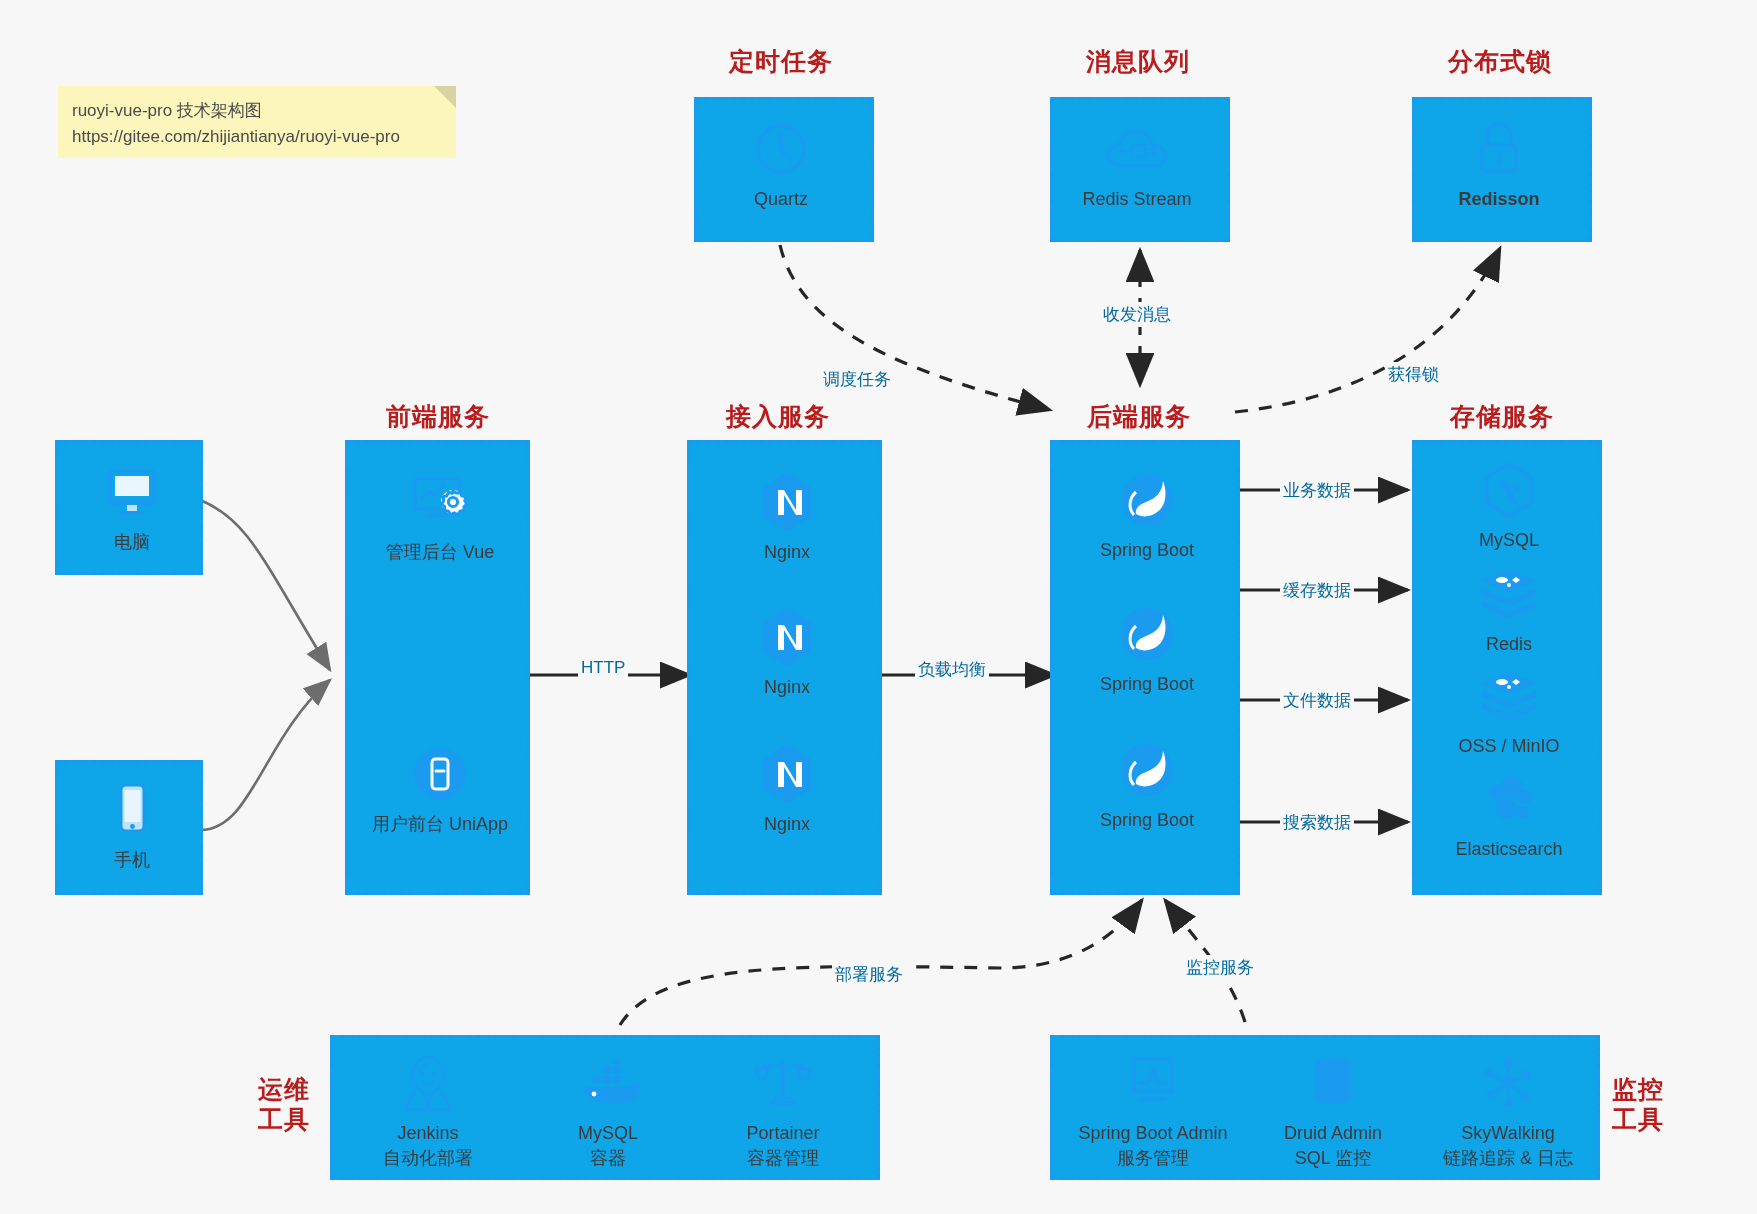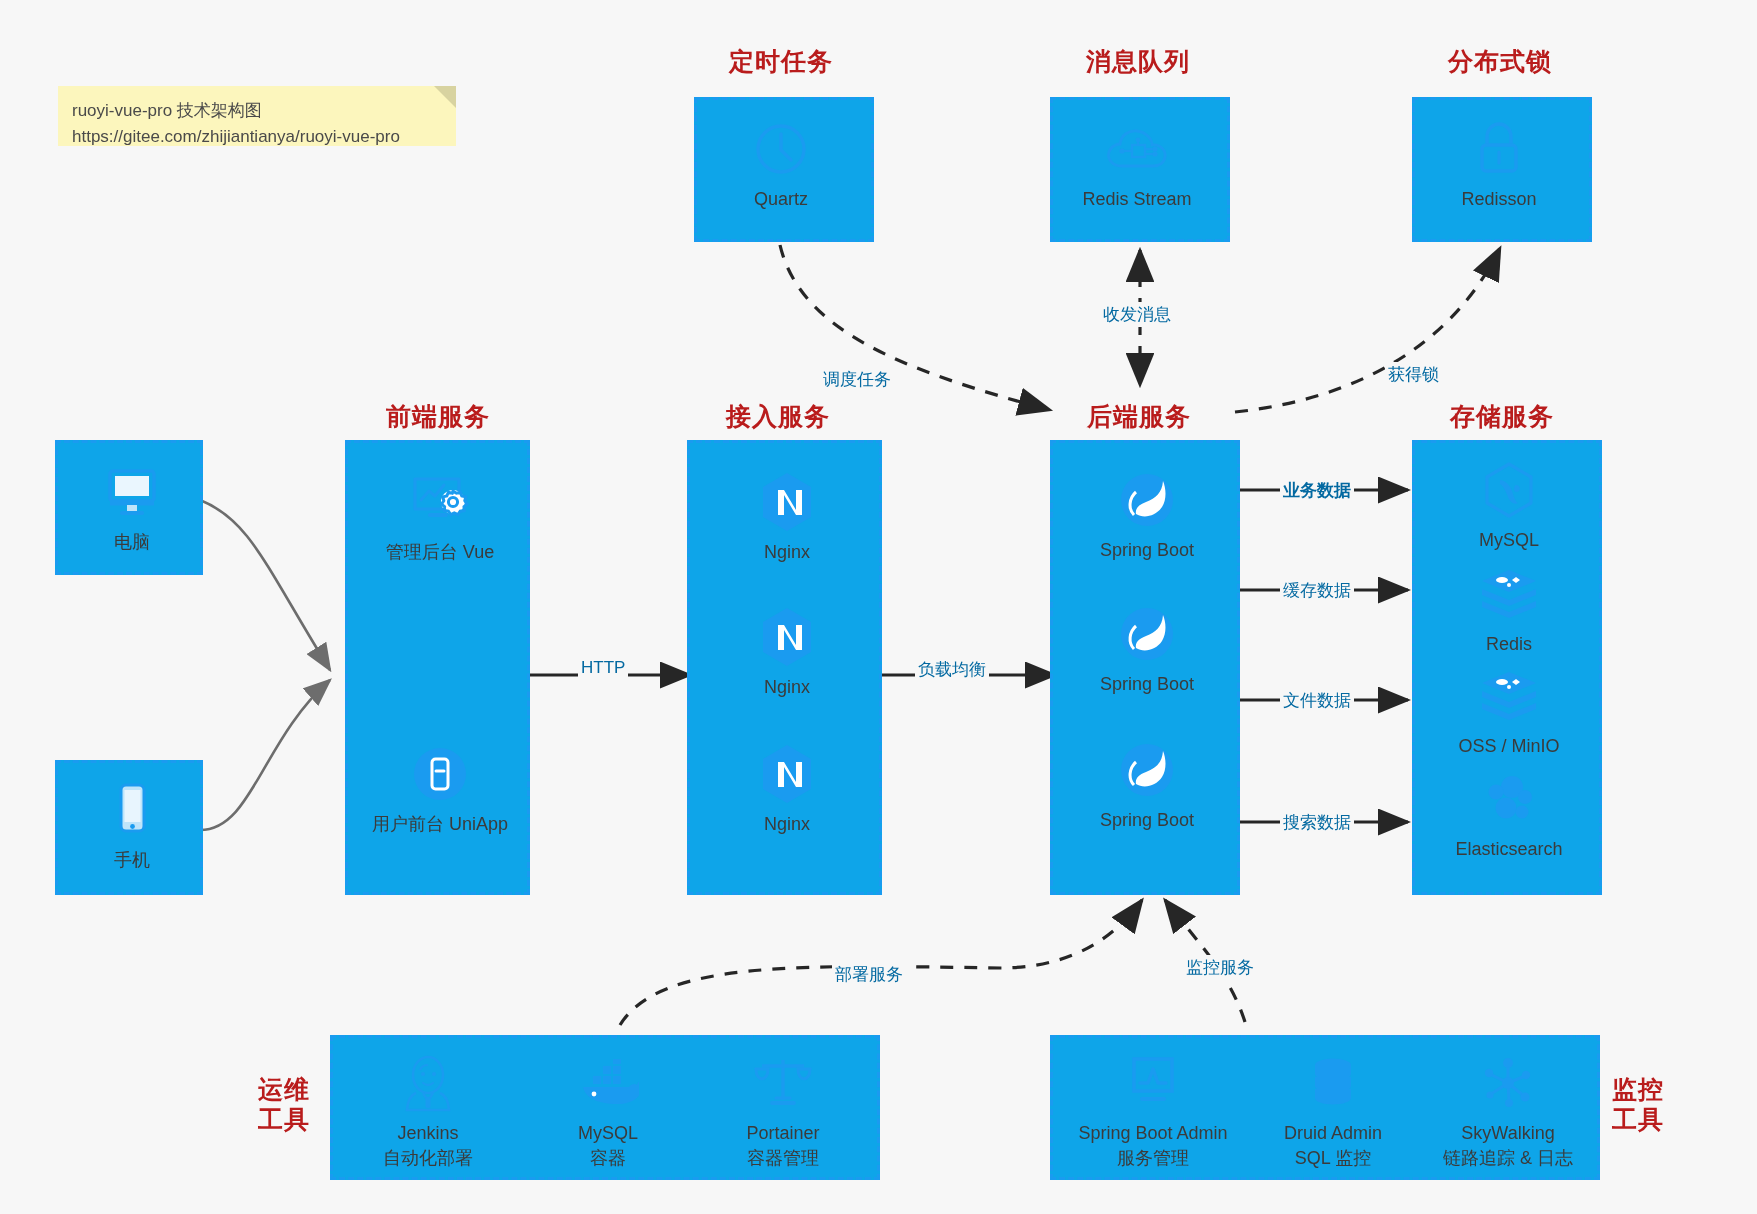"ruoyi-vue-pro 技术架构图" .note { height: 60px -> 72px }
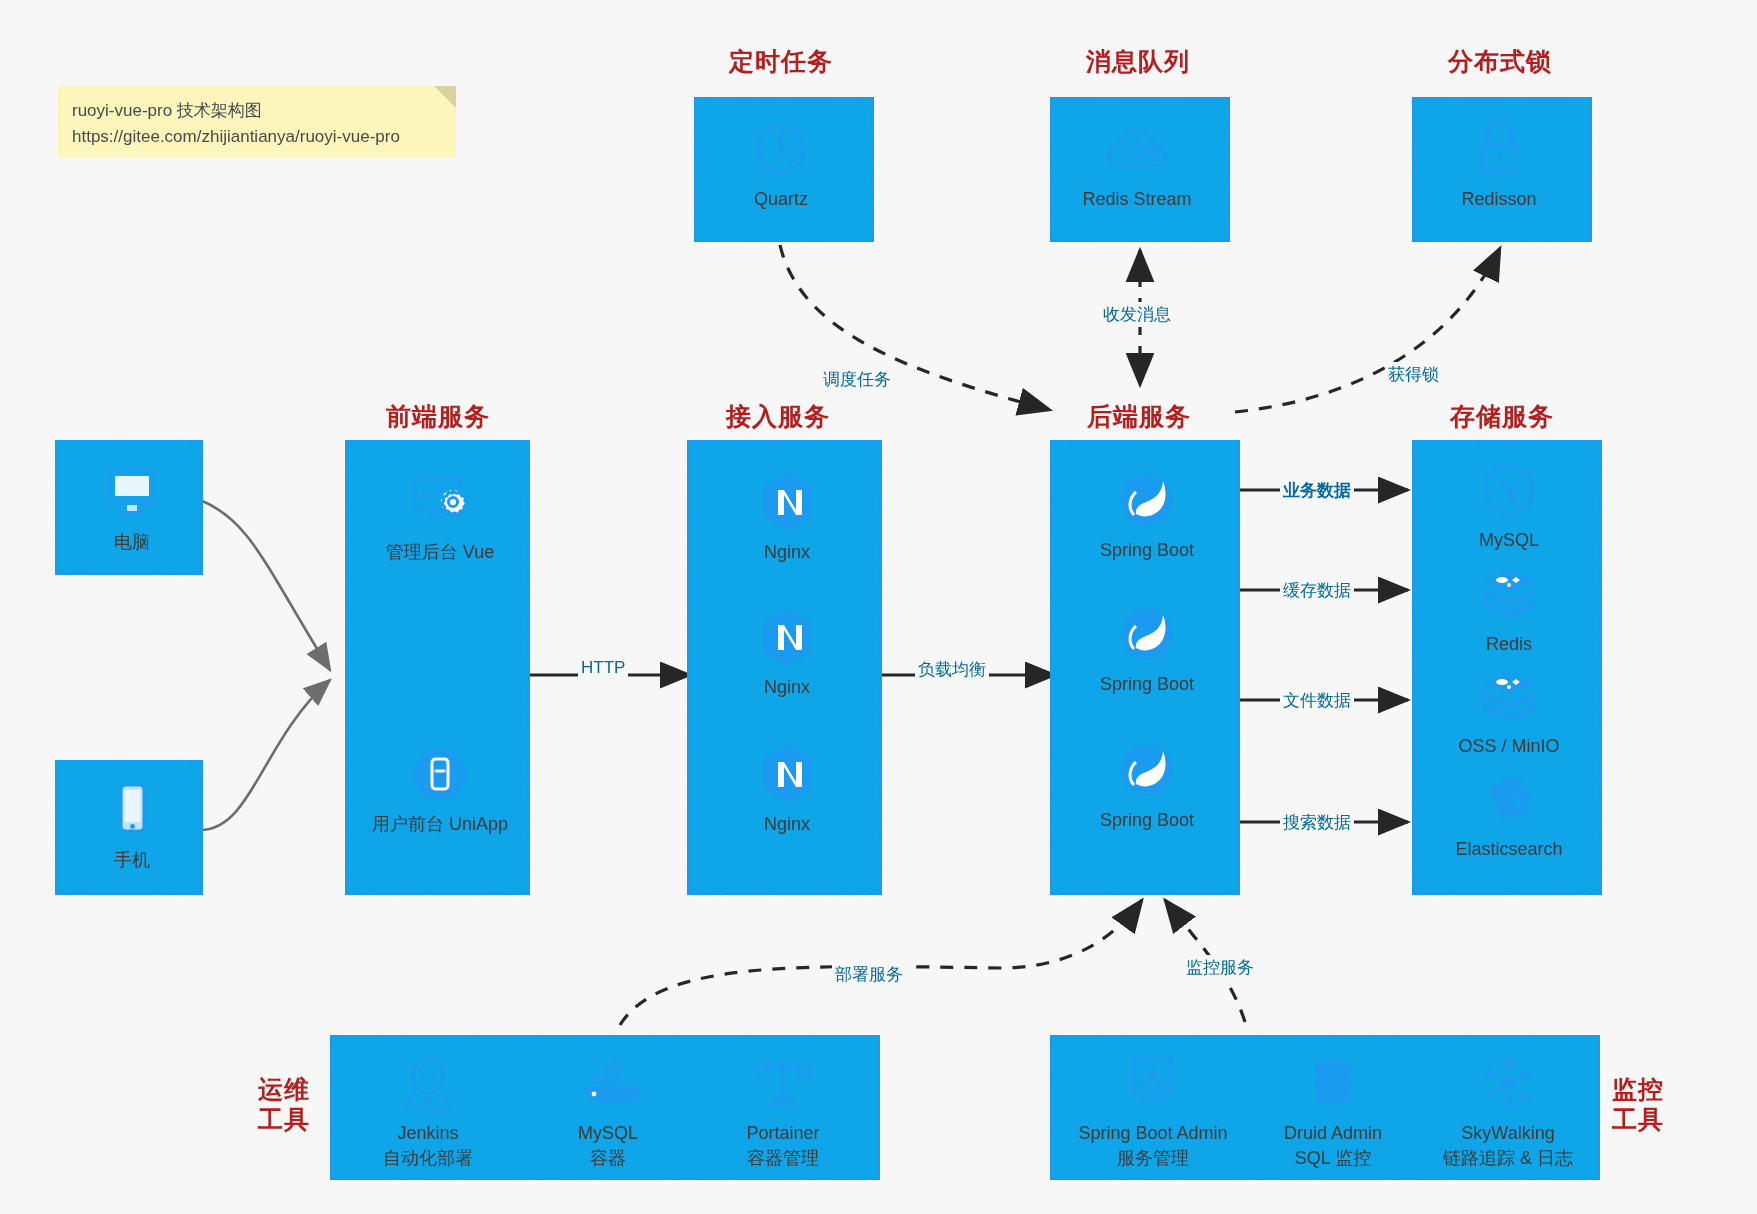"Redisson" div.node { font-weight: none -> bold }
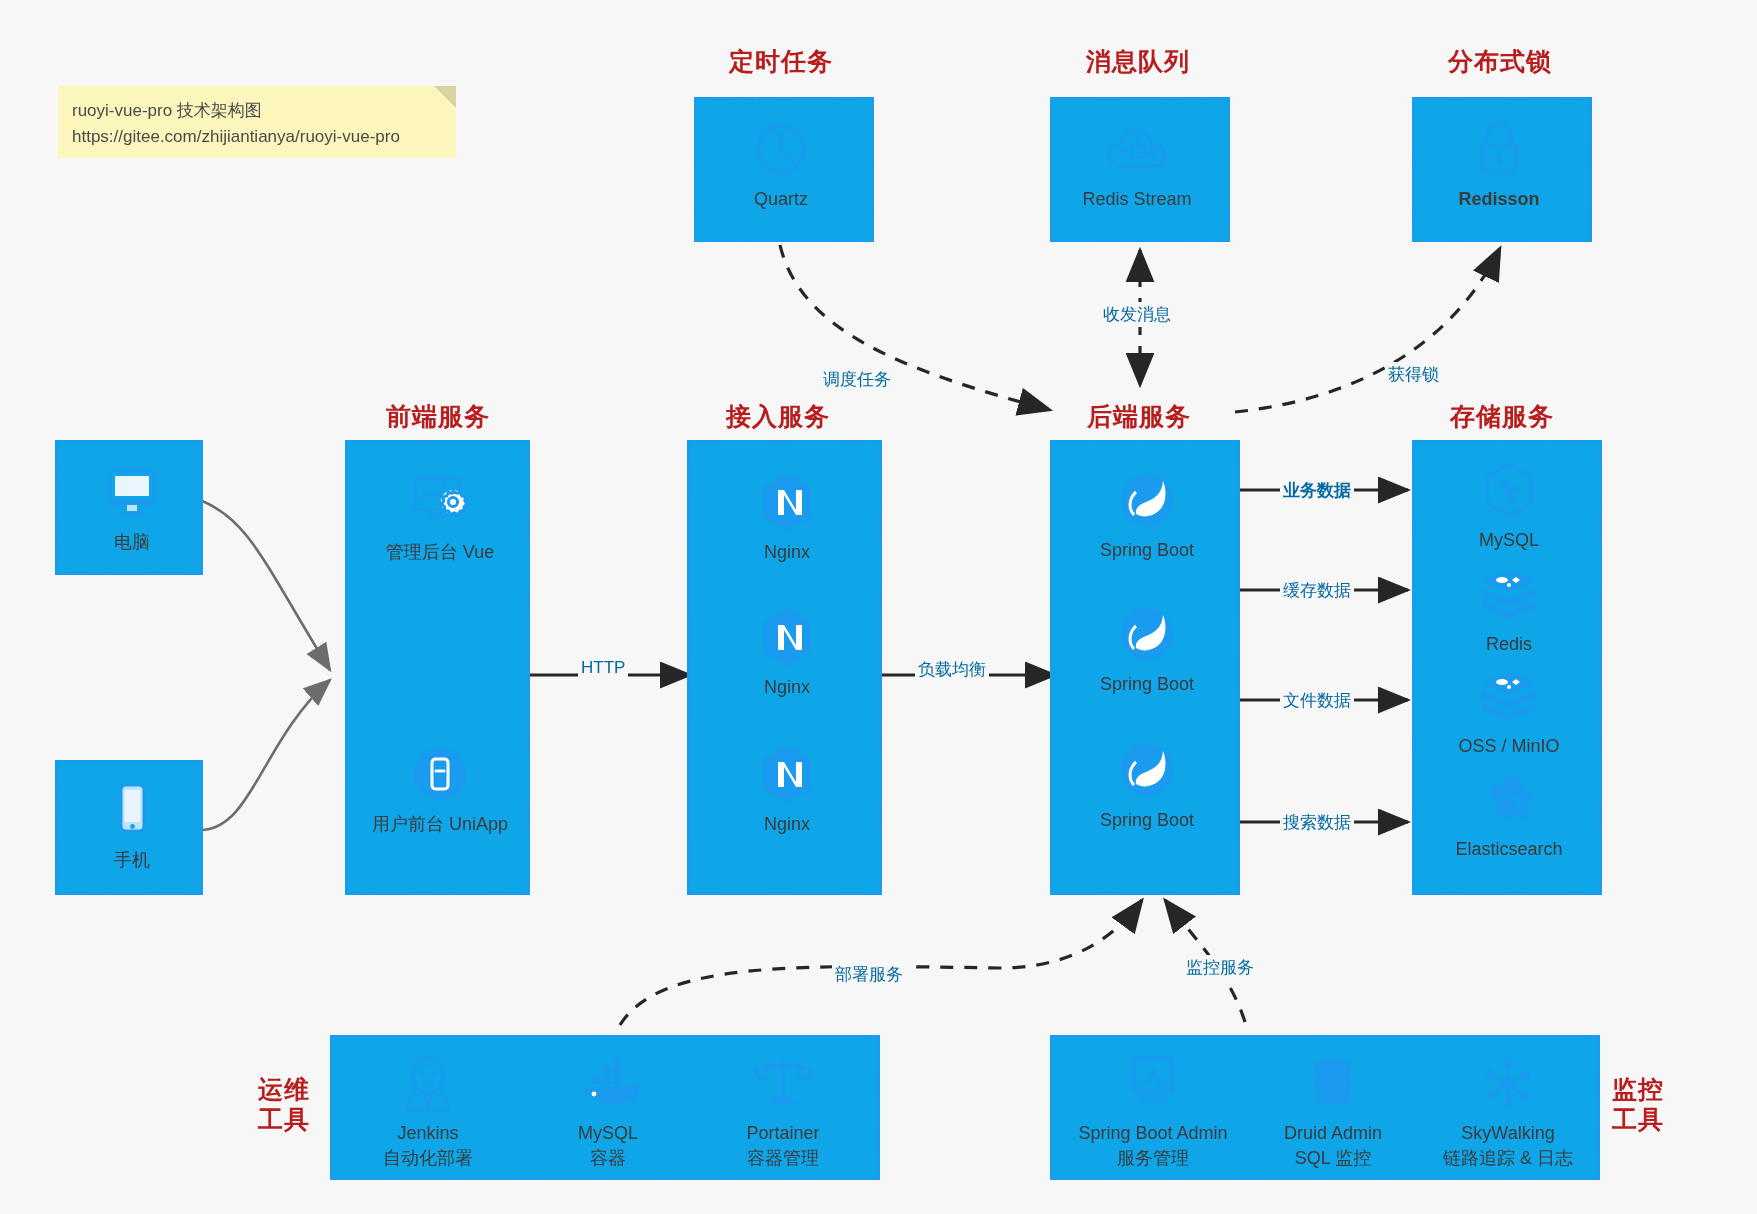"业务数据" div.elabel { font-weight: bold -> none }
